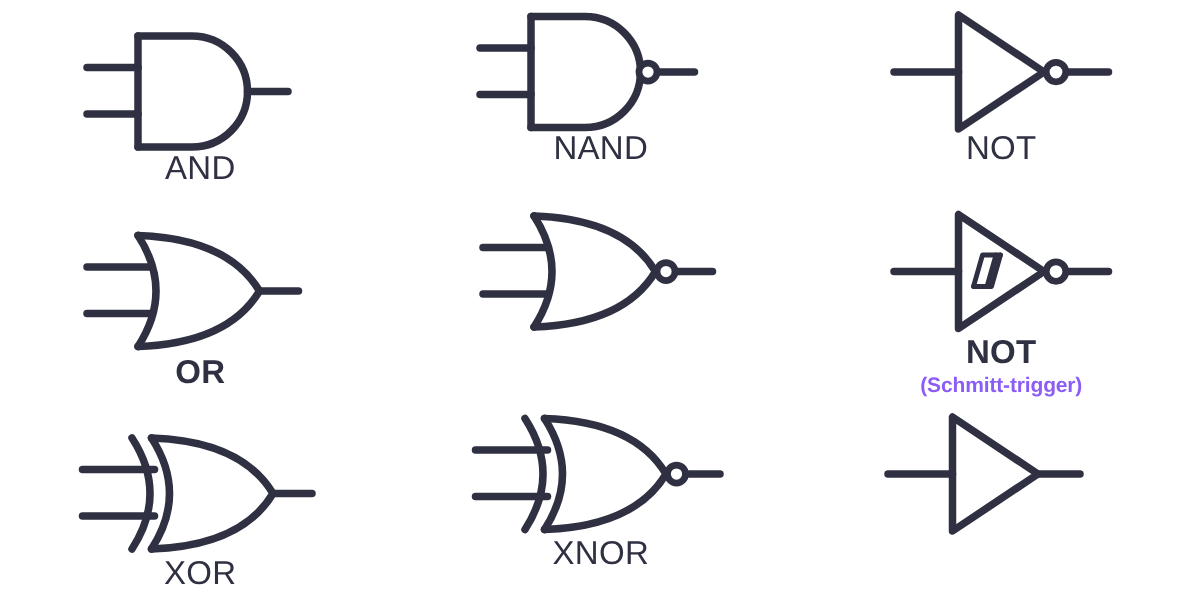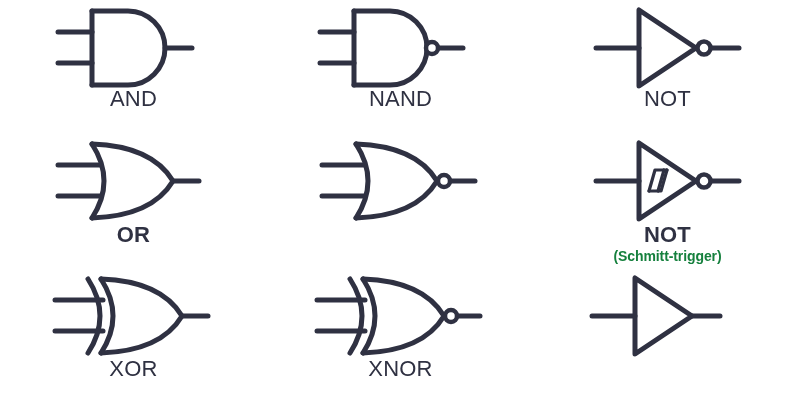"AND" .col1 { margin-top: none -> 13px }
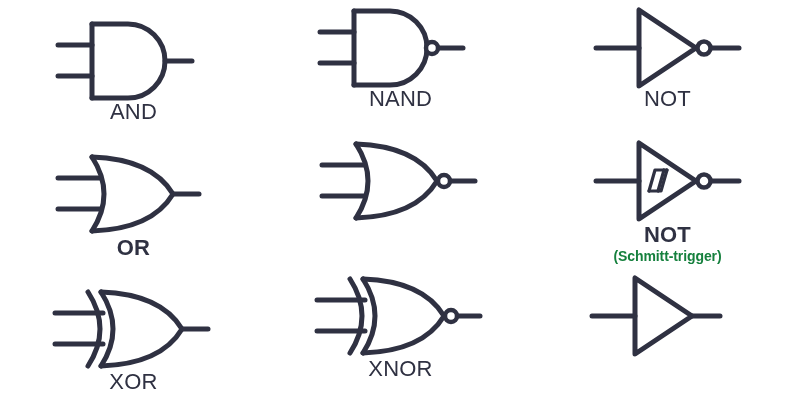"(Schmitt-trigger)" .gate-sublabel { color: #15803d -> #8b5cf6 }
